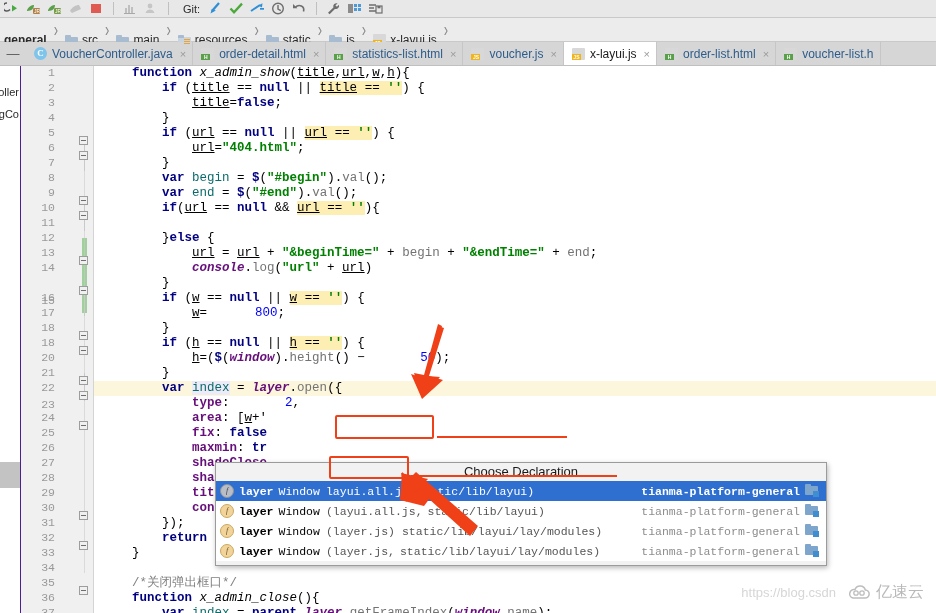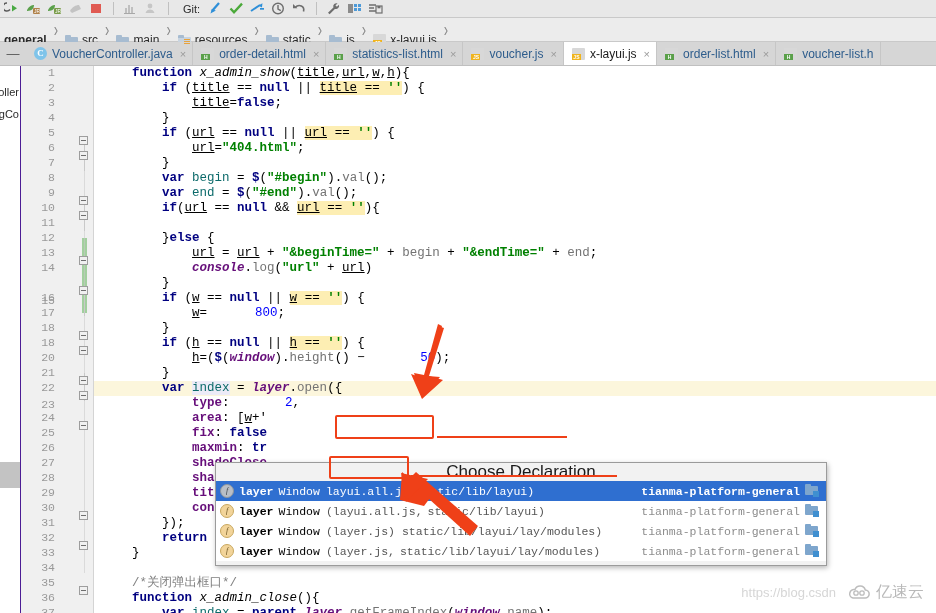"Choose Declaration" .popup-title { font-size: 17px -> 13px }
